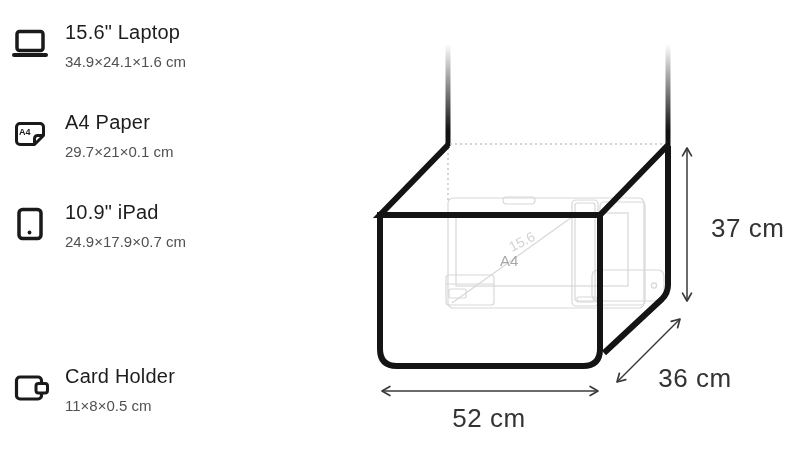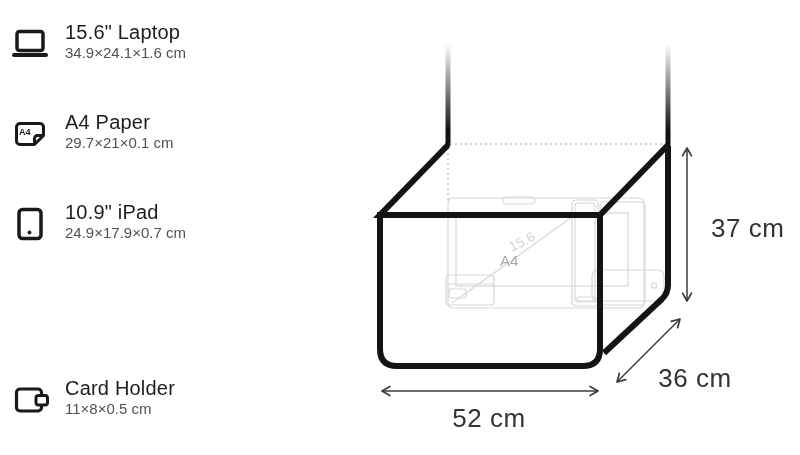"34.9×24.1×1.6 cm" .item .dims { margin-top: none -> 9px }
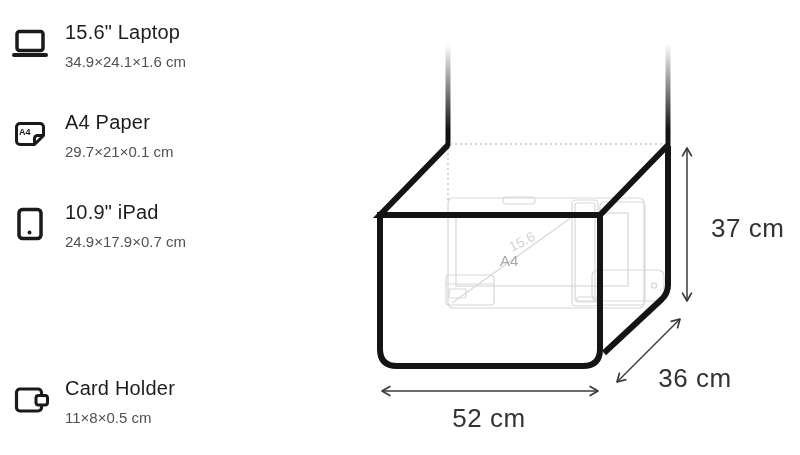"Card Holder" div.item { top: 376px -> 364px }
